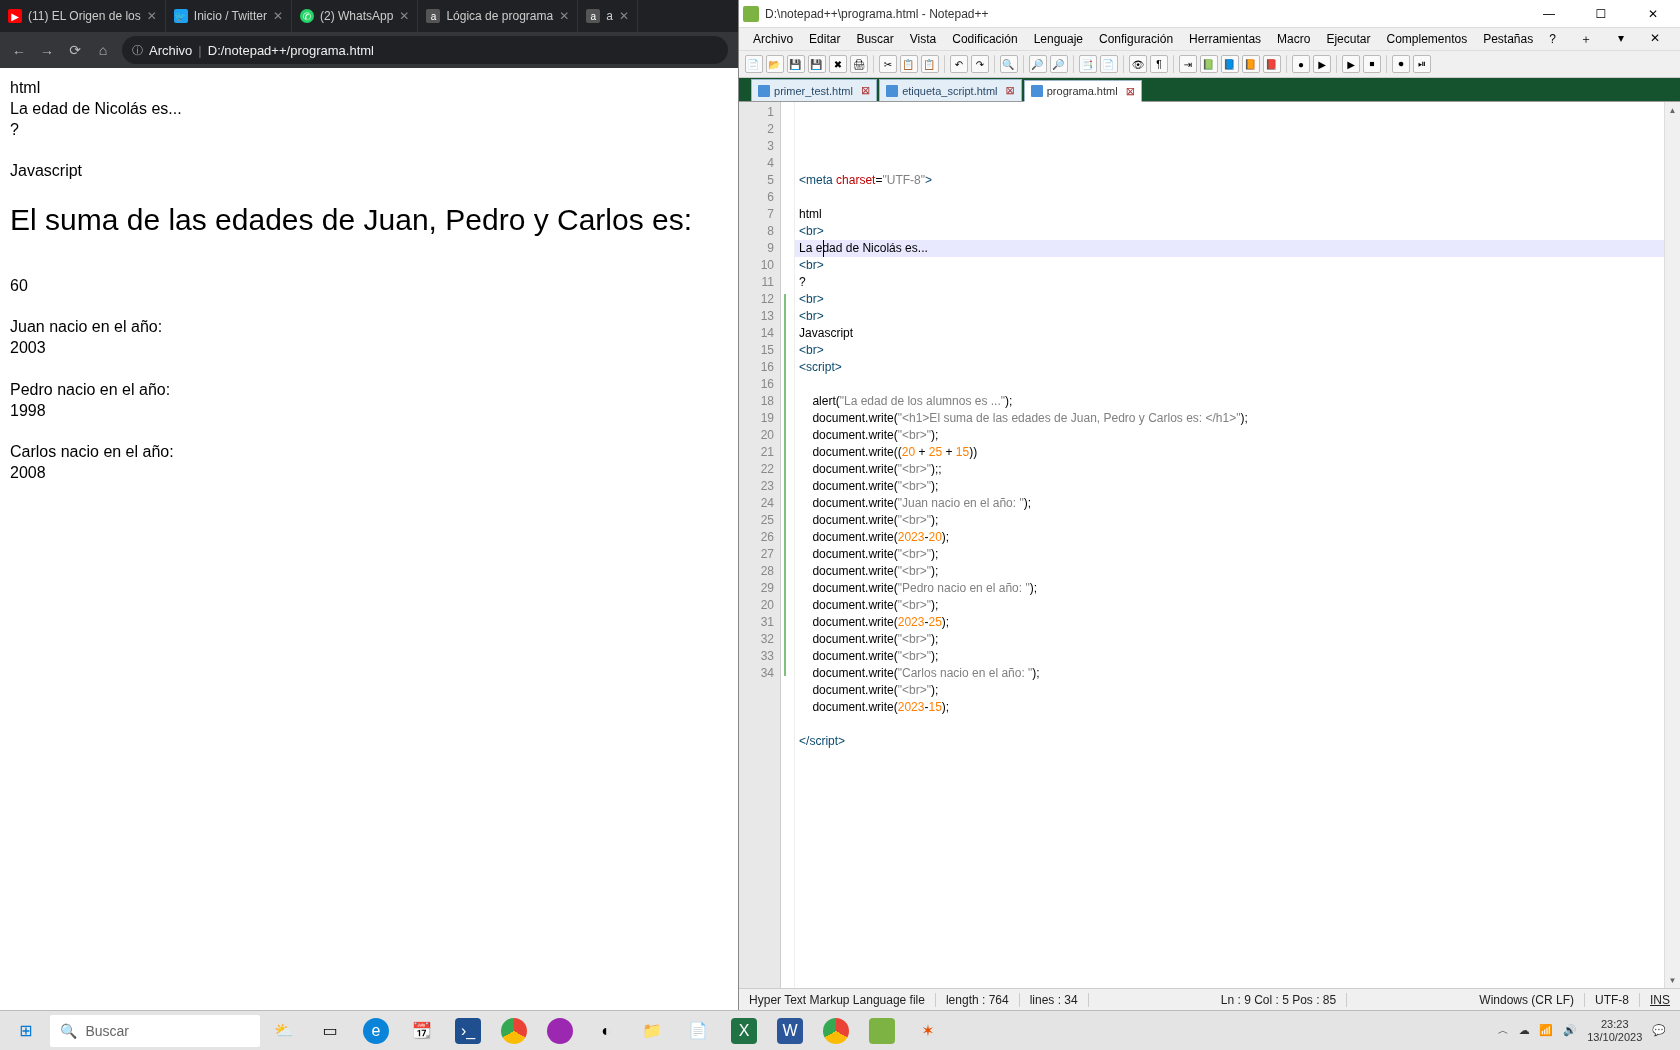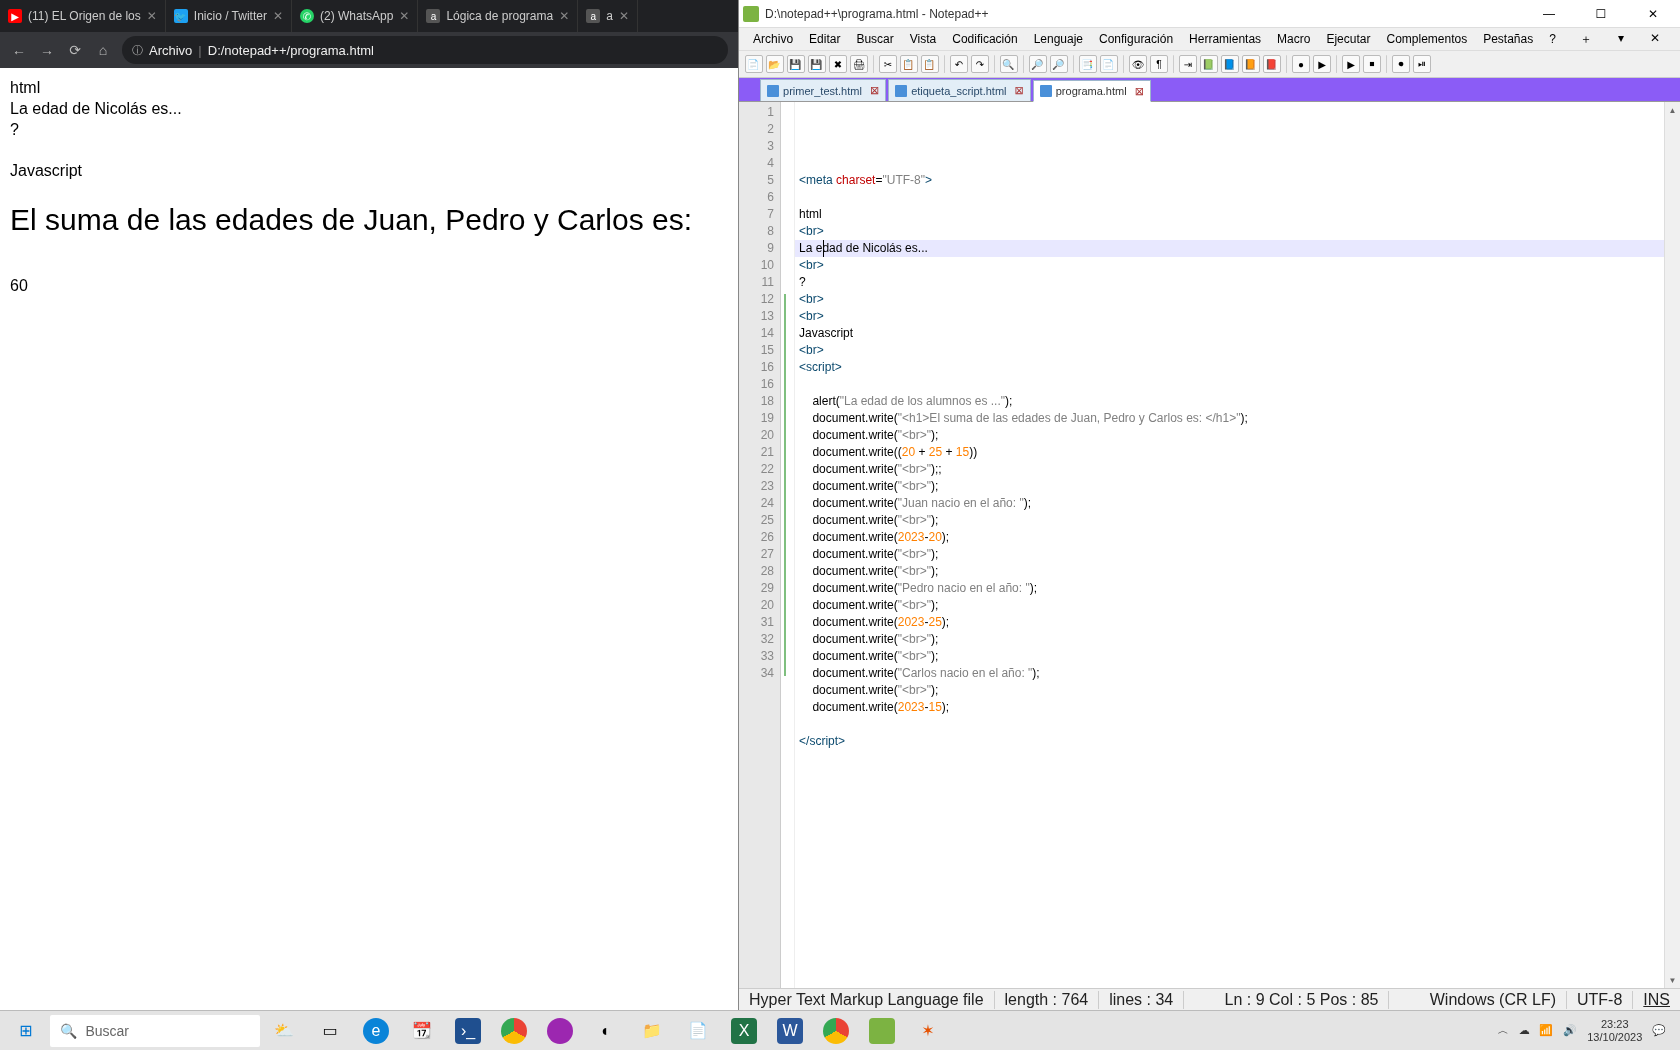"primer_test.html" .npp-doctabs { background: #8b5cf6 -> #14532d; padding: 0 21px -> 0 12px }
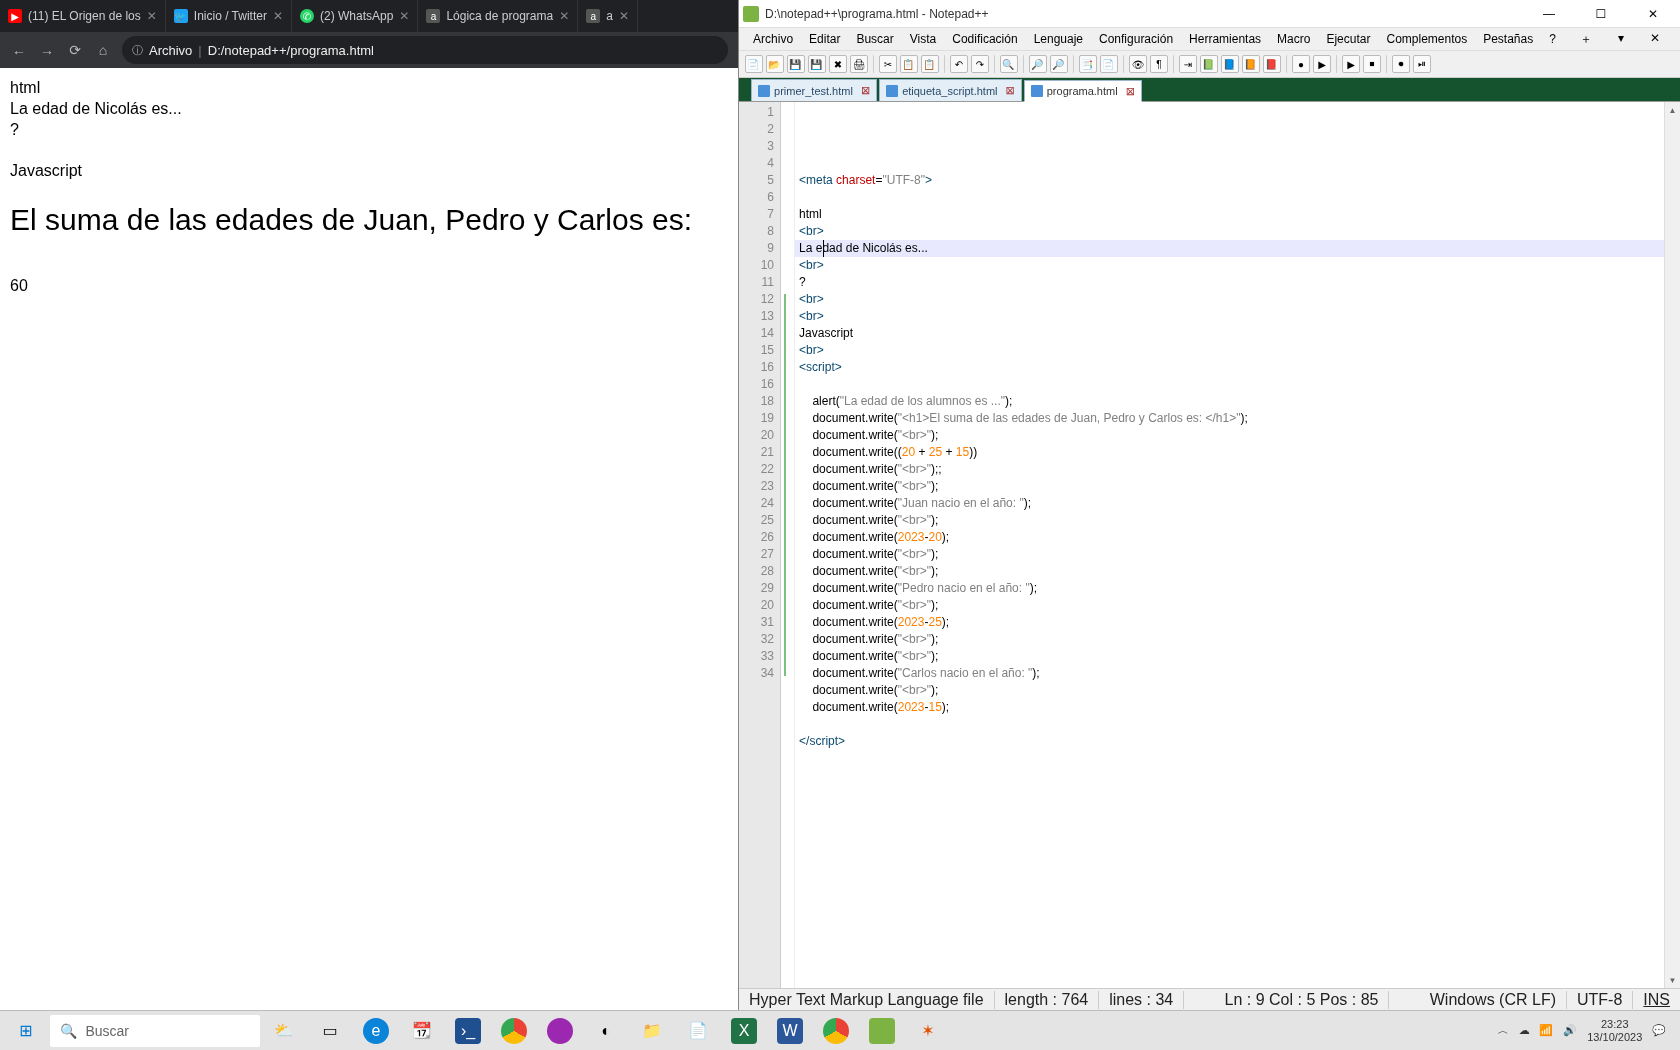"Juan nacio en el año:" div { html: none -> <div> <div><div>Juan nacio en el año:</div><div>2003</div><br></div> <div><div>Pedro nacio en el año:</div><div>1998</div><br></div> <div><div>Carlos nacio en el año:</div><div>2008</div><br></div> </div> }
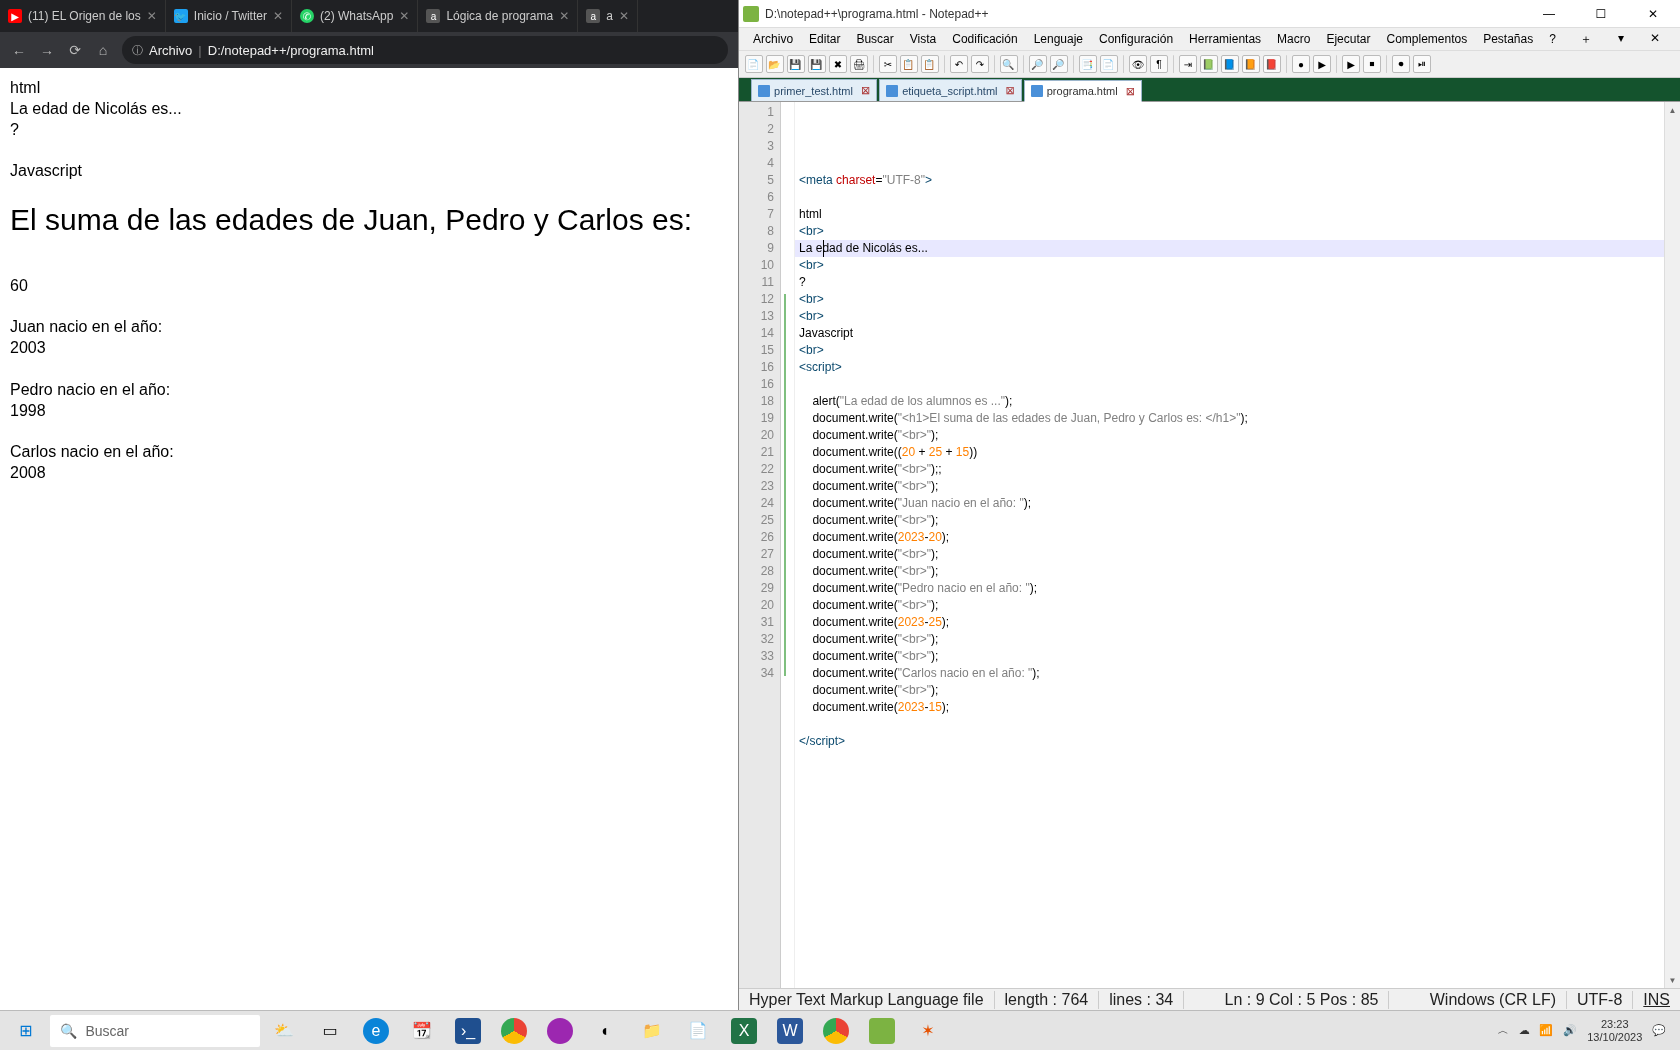"Hyper Text Markup Language file" .npp-status { font-size: 16px -> 12px }
